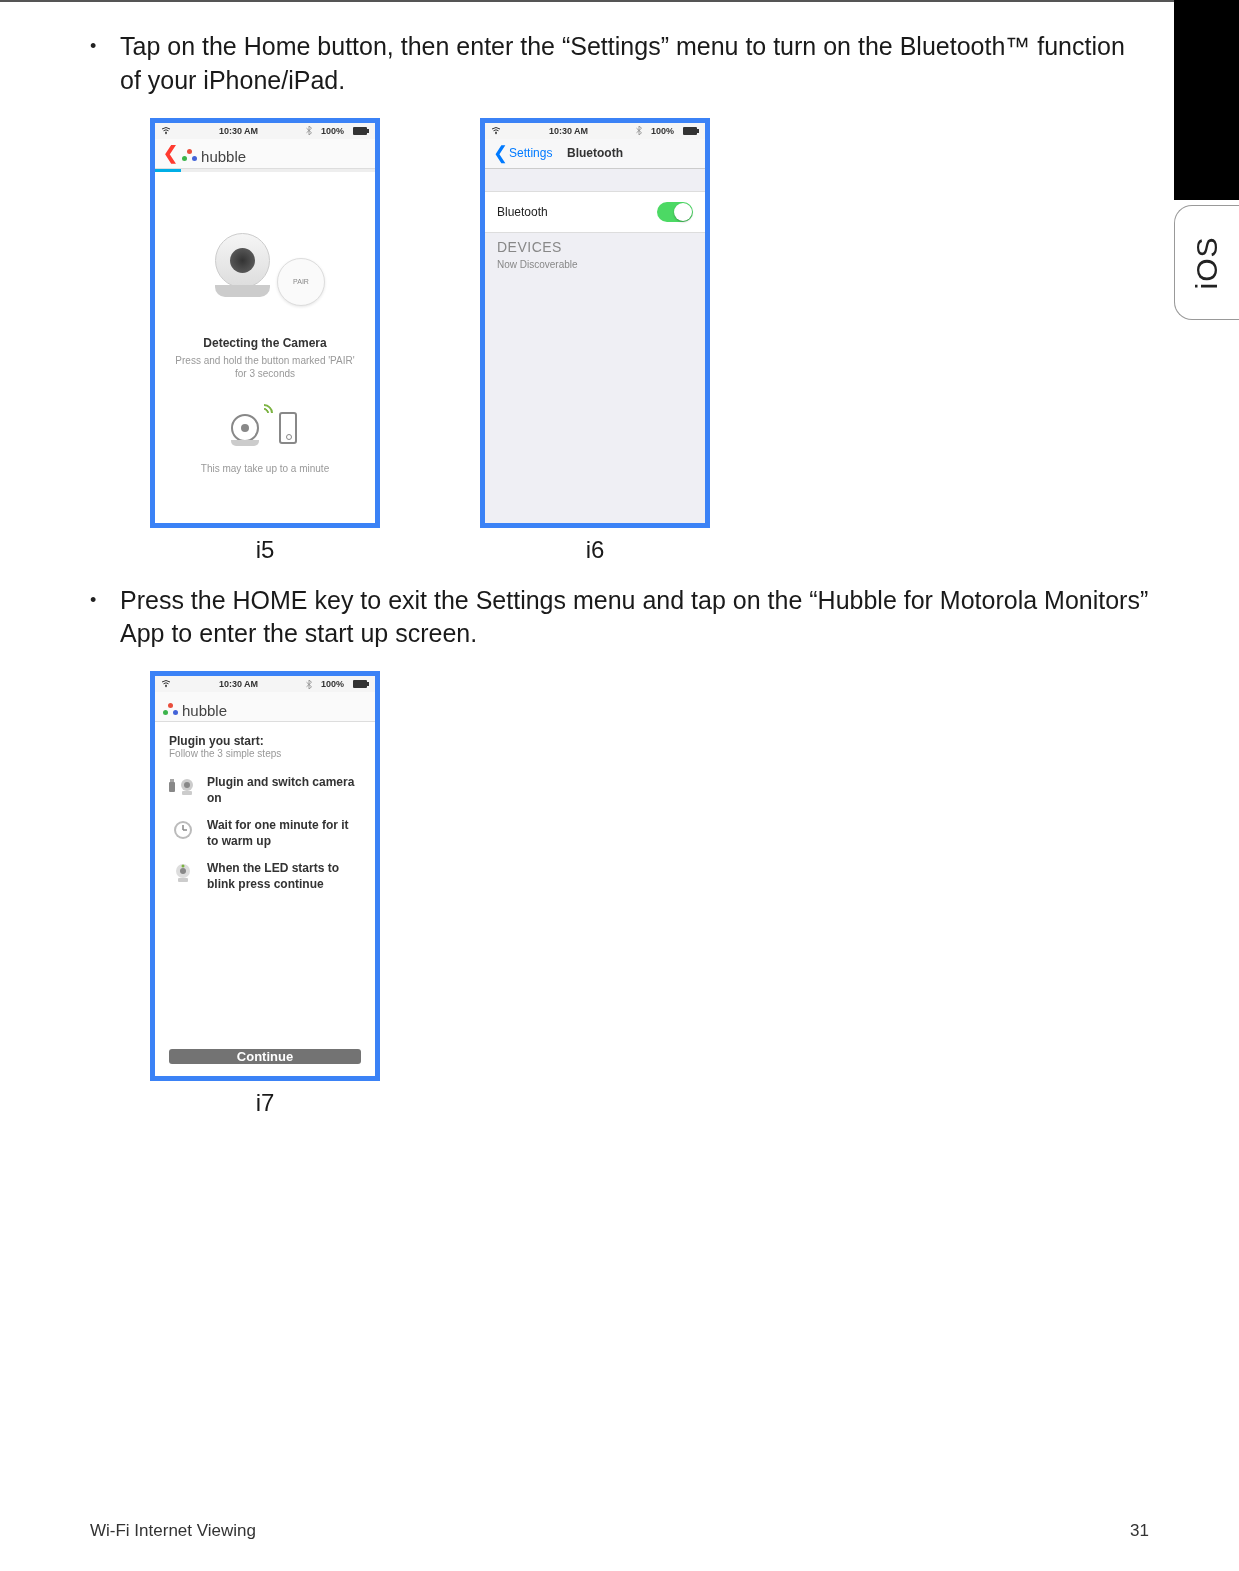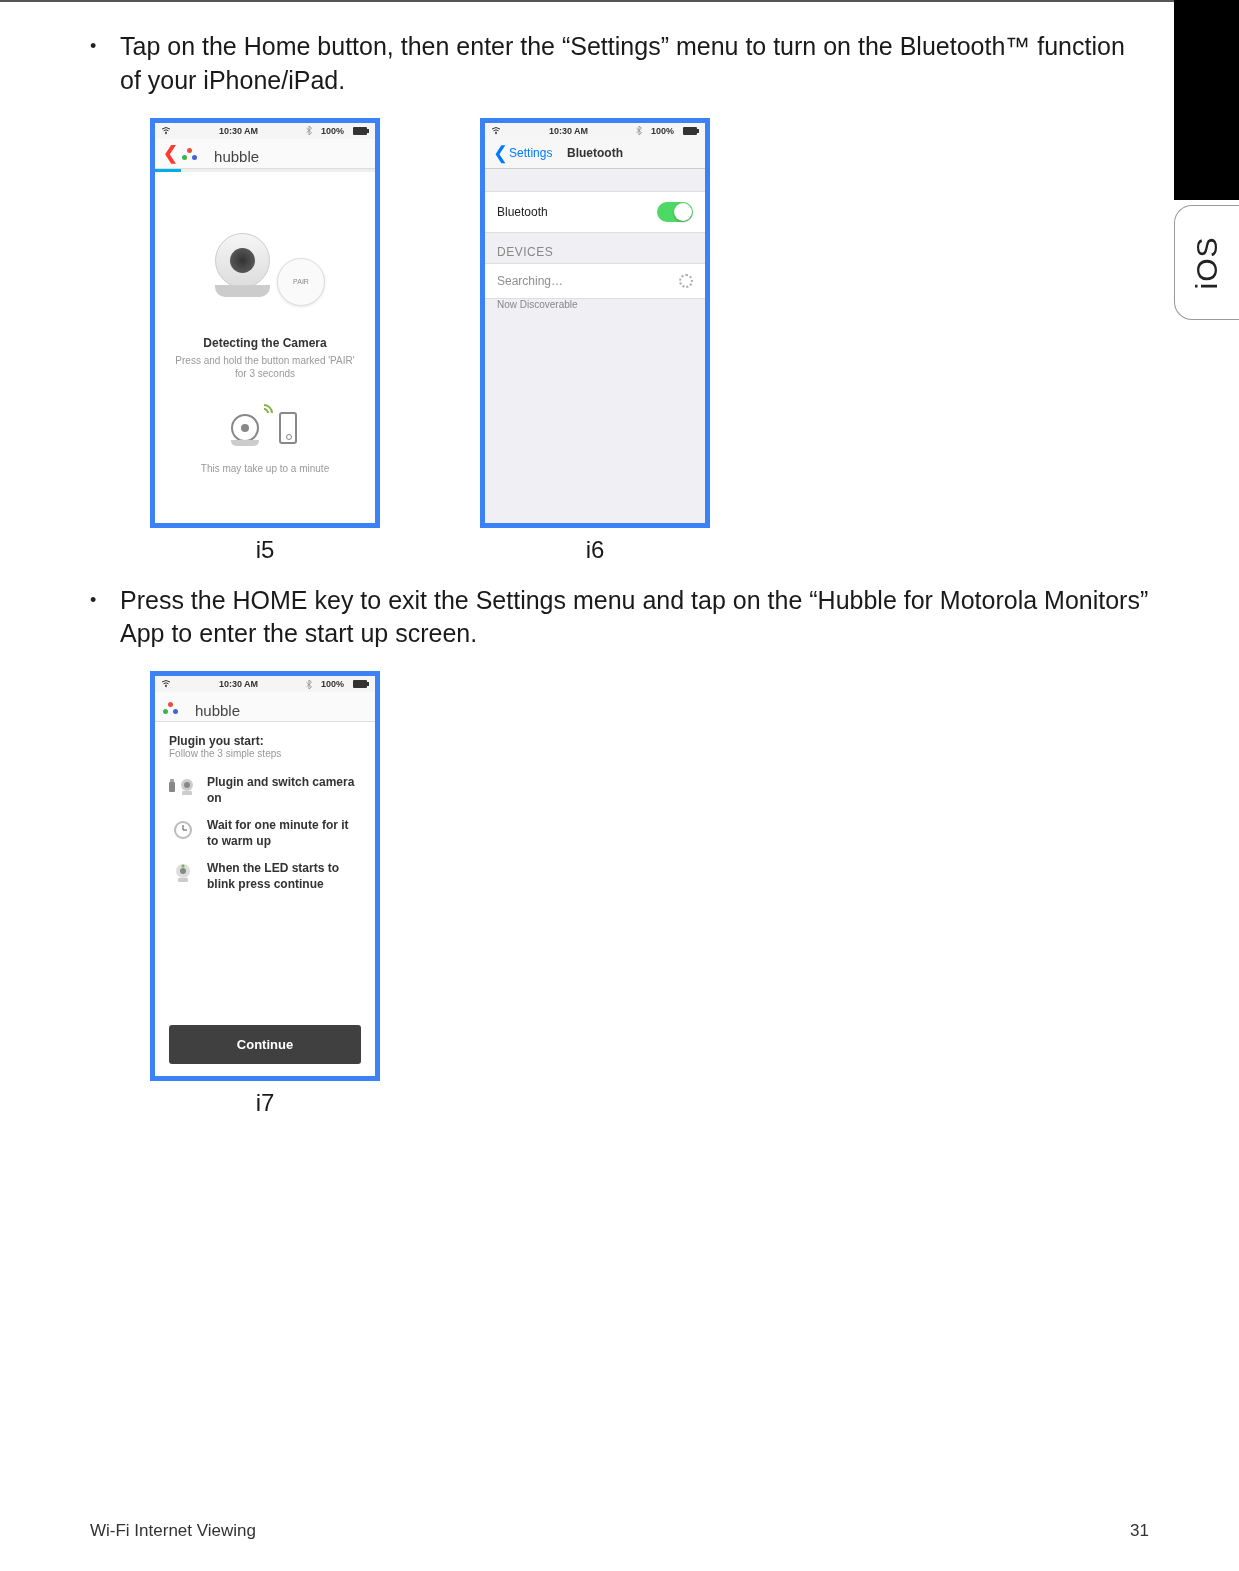"hubble" .hubble-logo { align-items: flex-start -> flex-end; gap: 16px -> 3px }
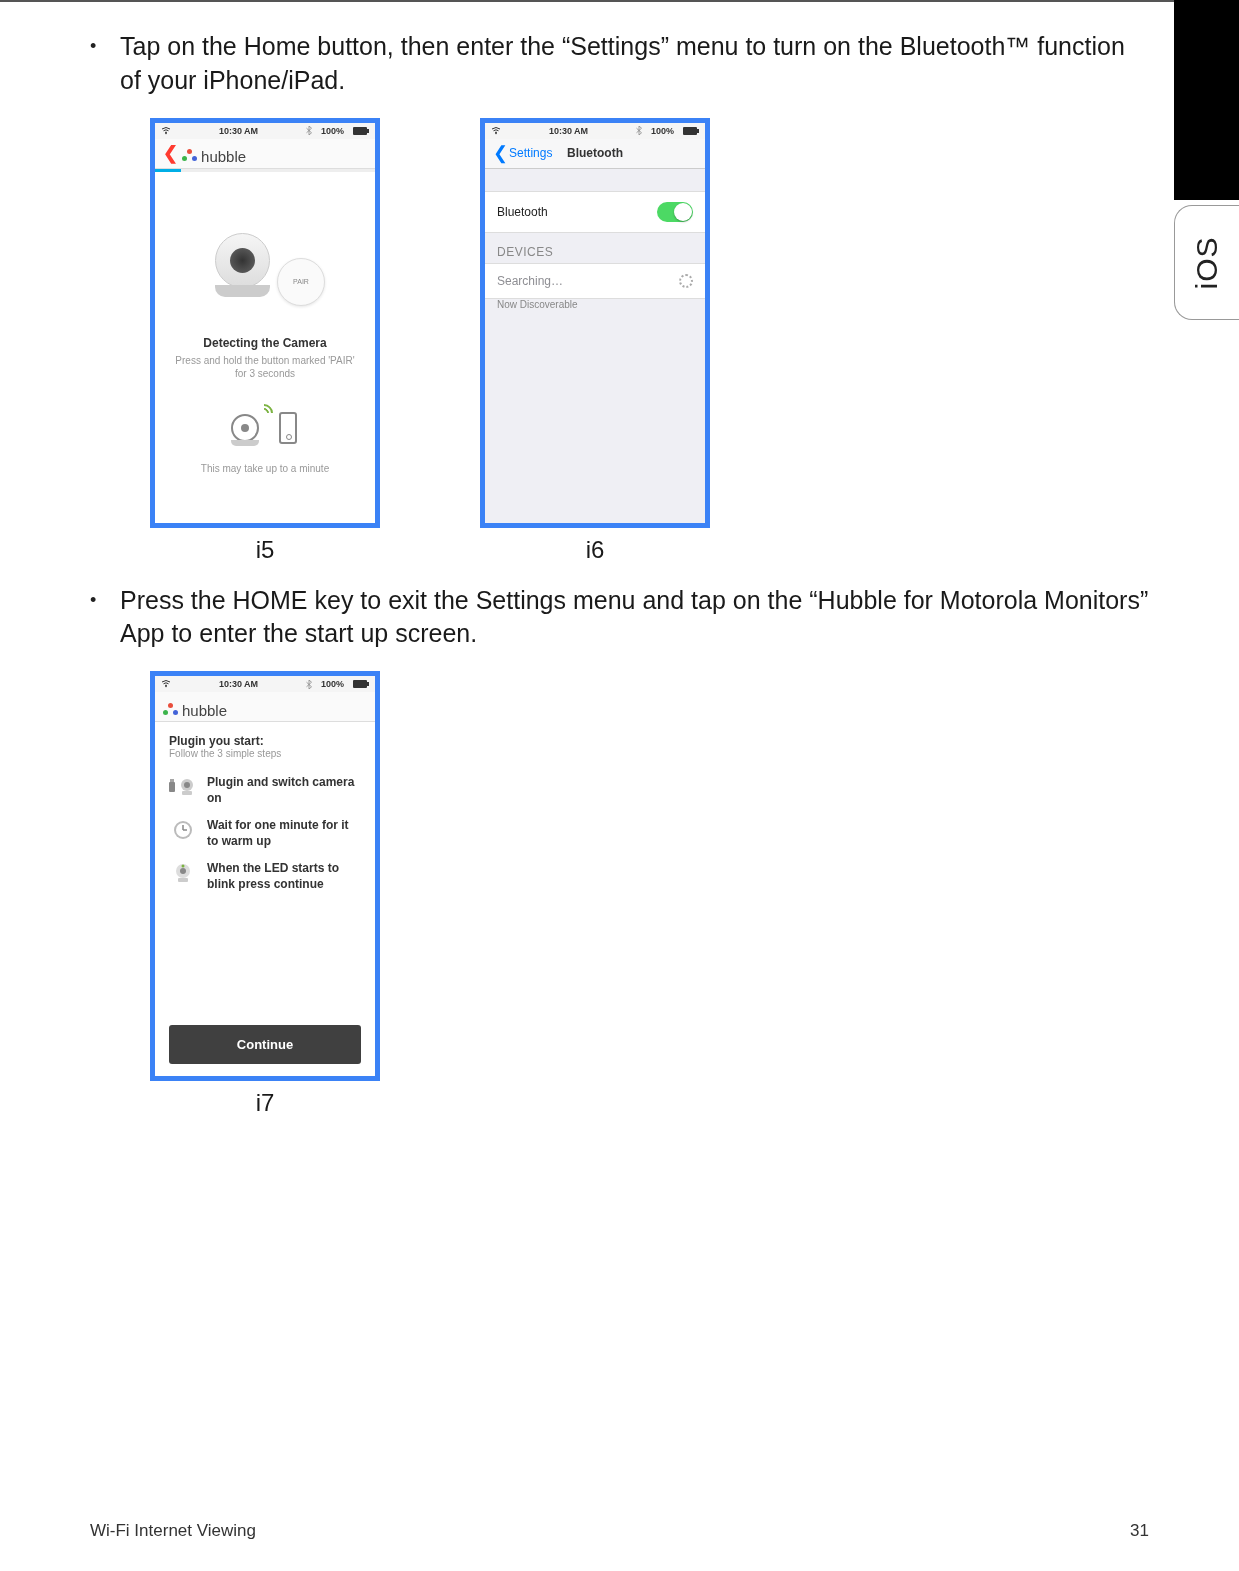"DEVICES" .section-hdr { font-size: 12px -> 14px; padding: 12px 12px 4px -> 6px 12px 4px }
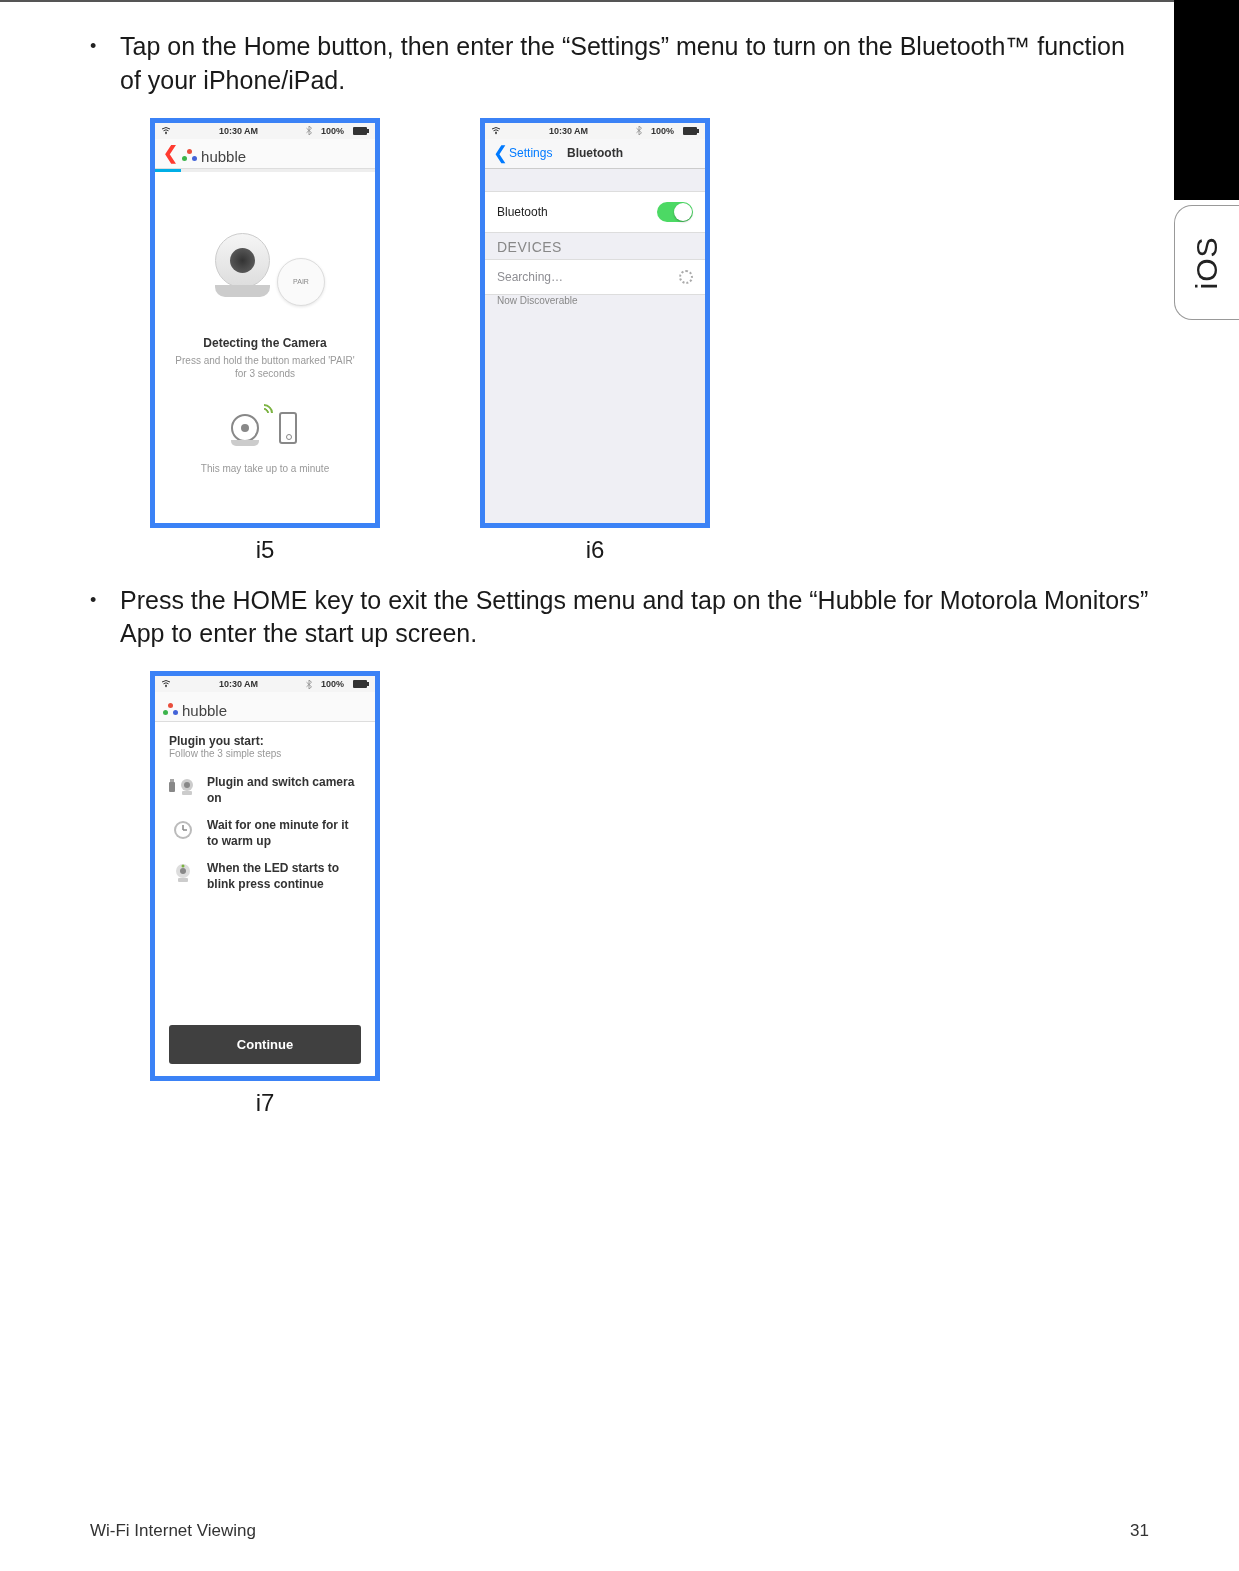"Searching…" div.cell { html: <div> <span>Searching…</span> <div></div> </div> -> none }
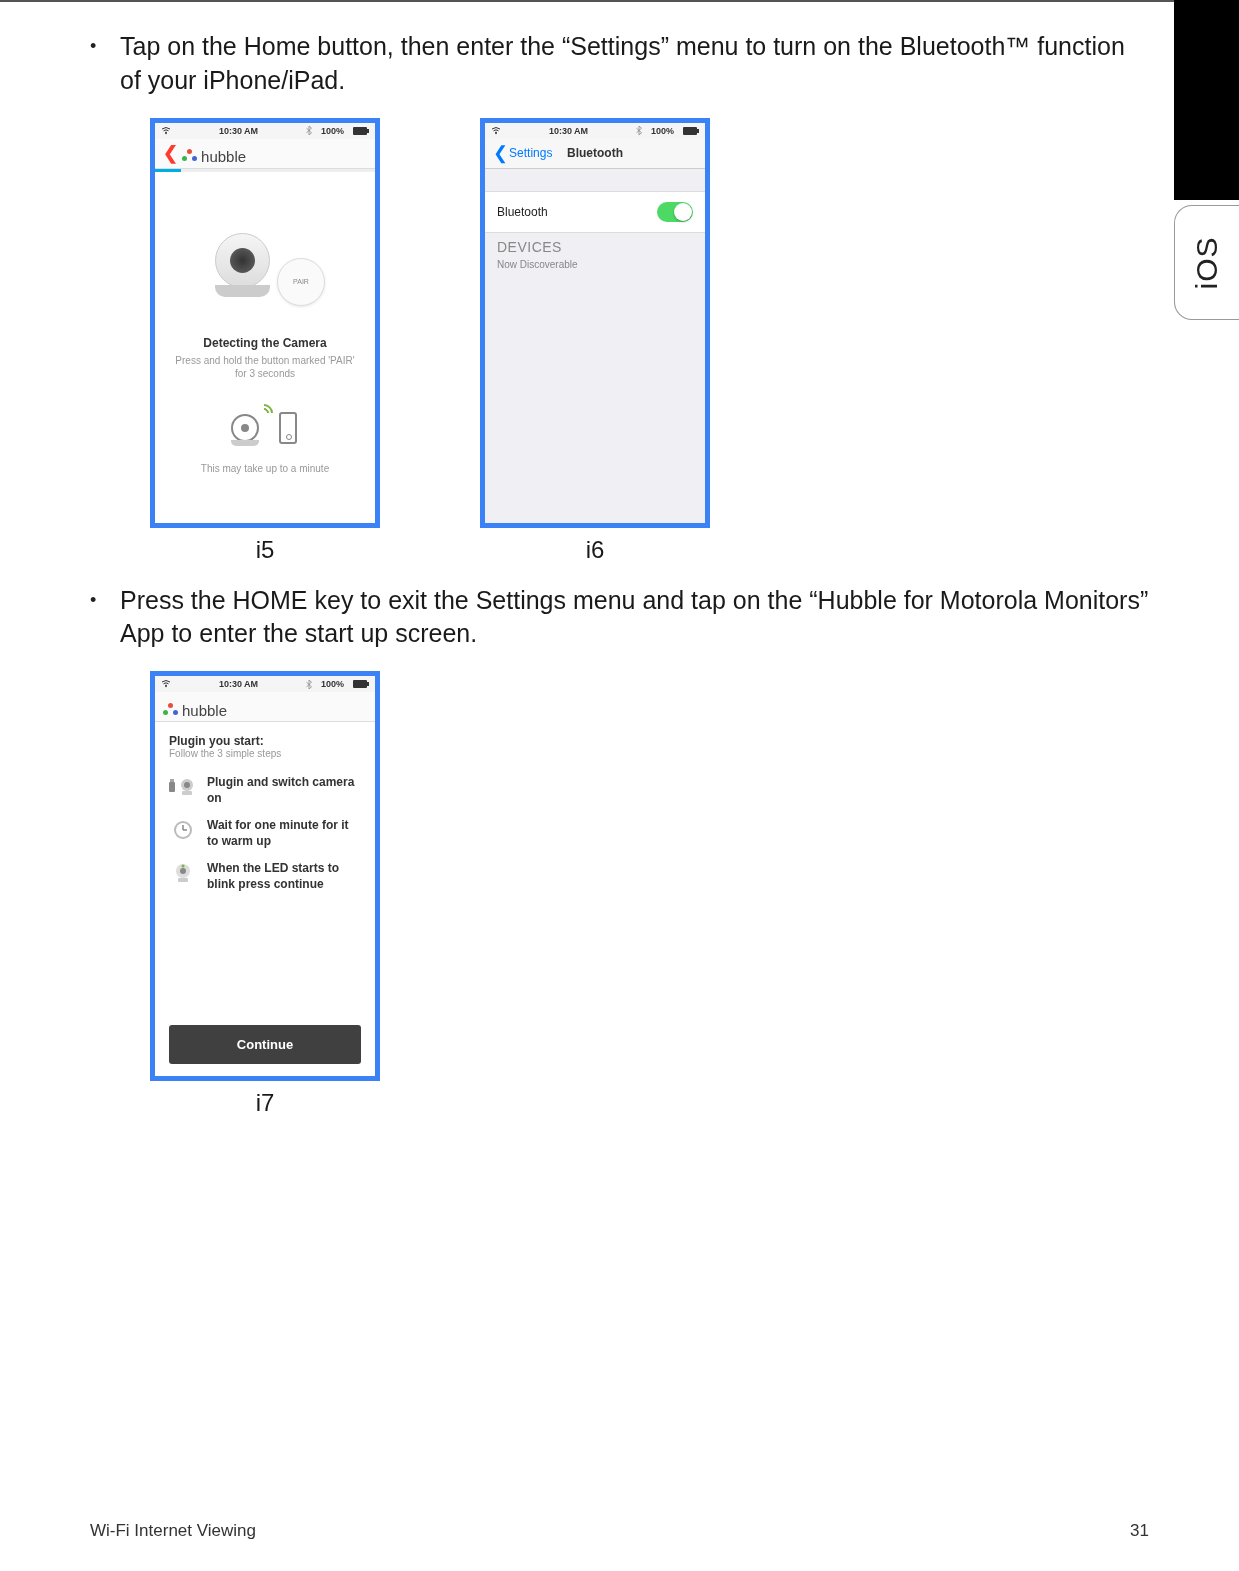"Continue" .continue-btn { background: #404040 -> #737373; padding: 12px -> 0 }
